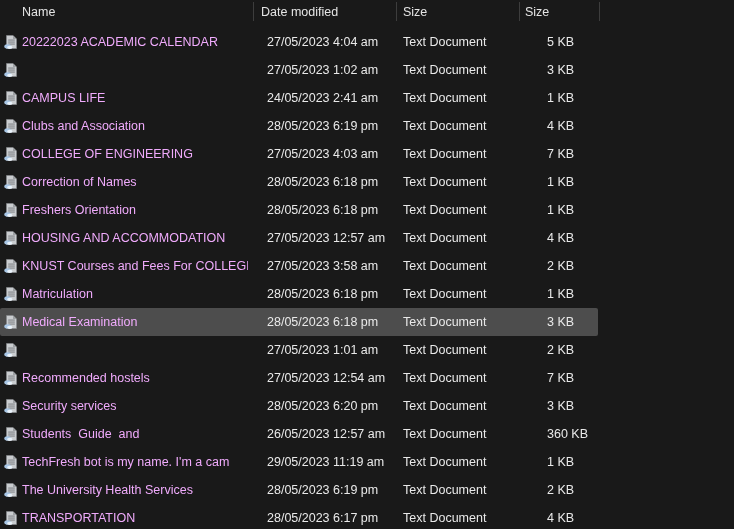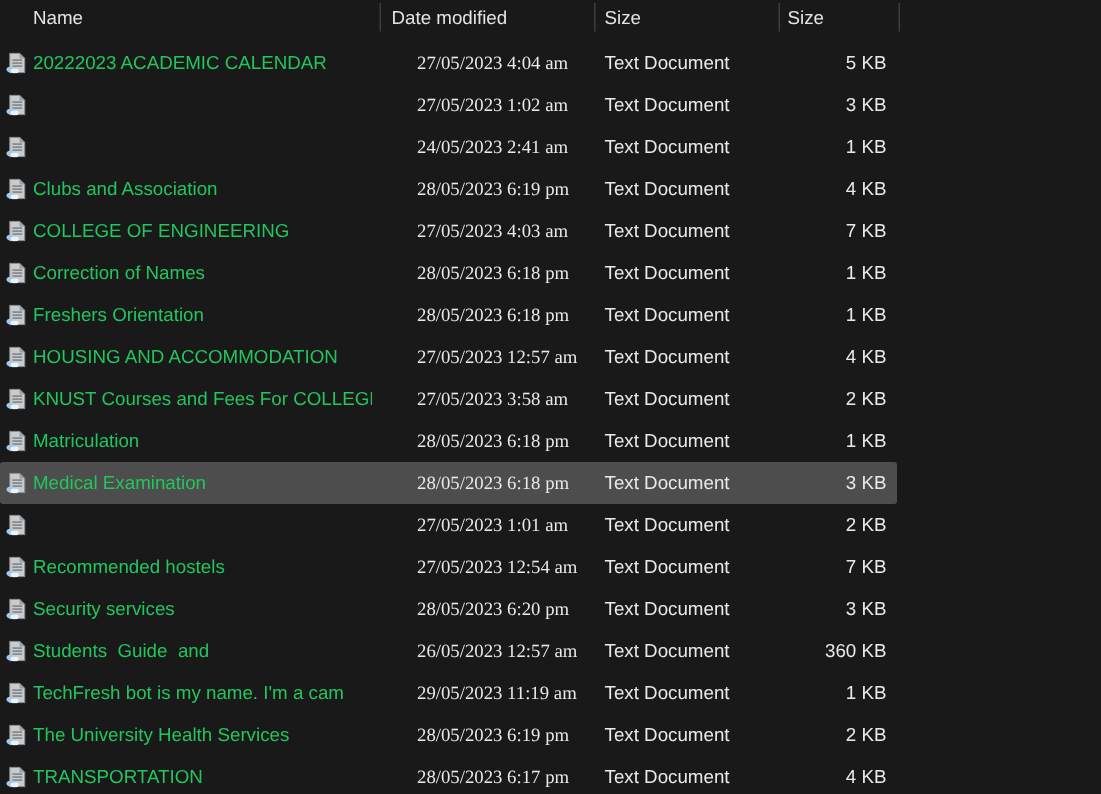"20222023 ACADEMIC CALENDAR" .cell.name { color: #22c55e -> #f0abfc }
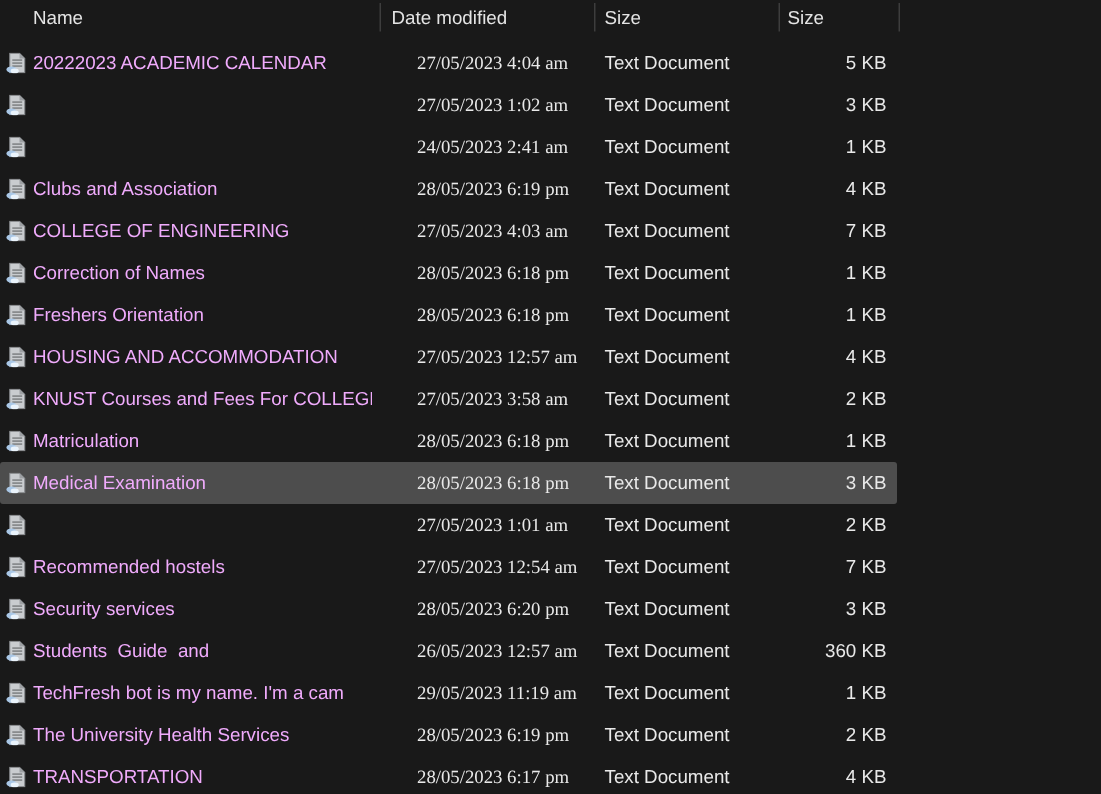"27/05/2023 4:04 am" .cell.date { font-family: Liberation Serif, serif -> none; left: 278px -> 267px }
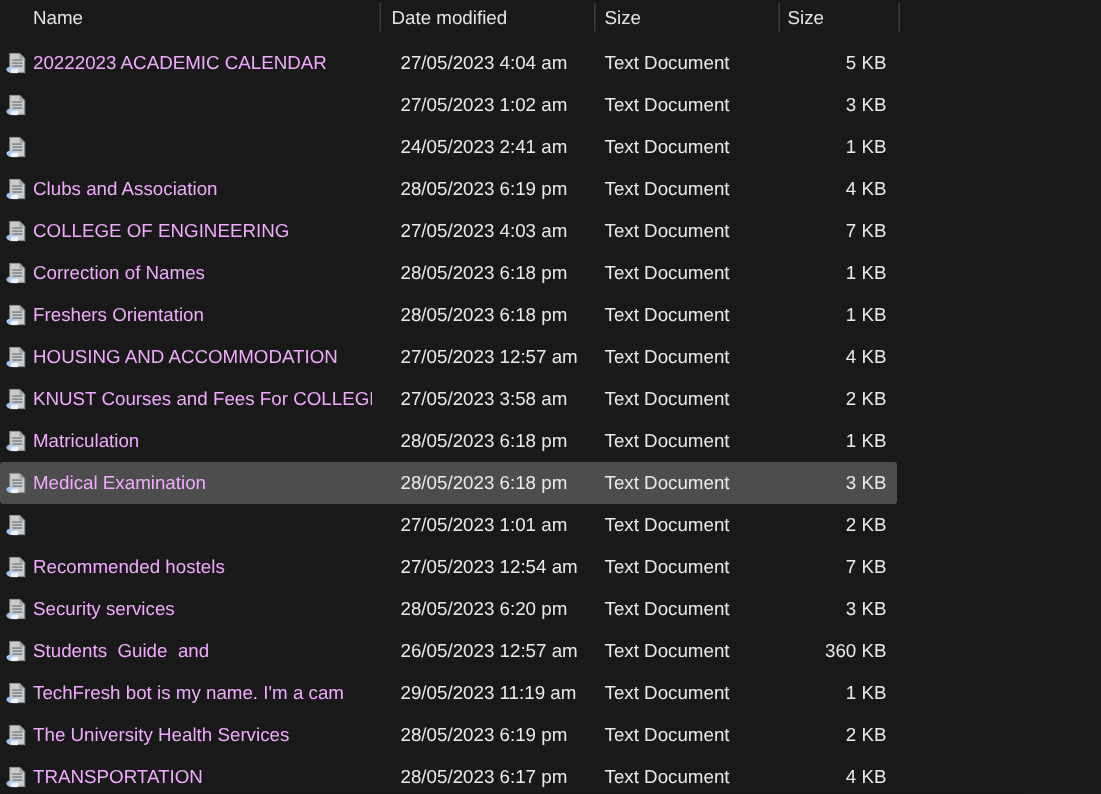"5 KB" .cell.size { left: 519px -> 547px; text-align: right -> left }
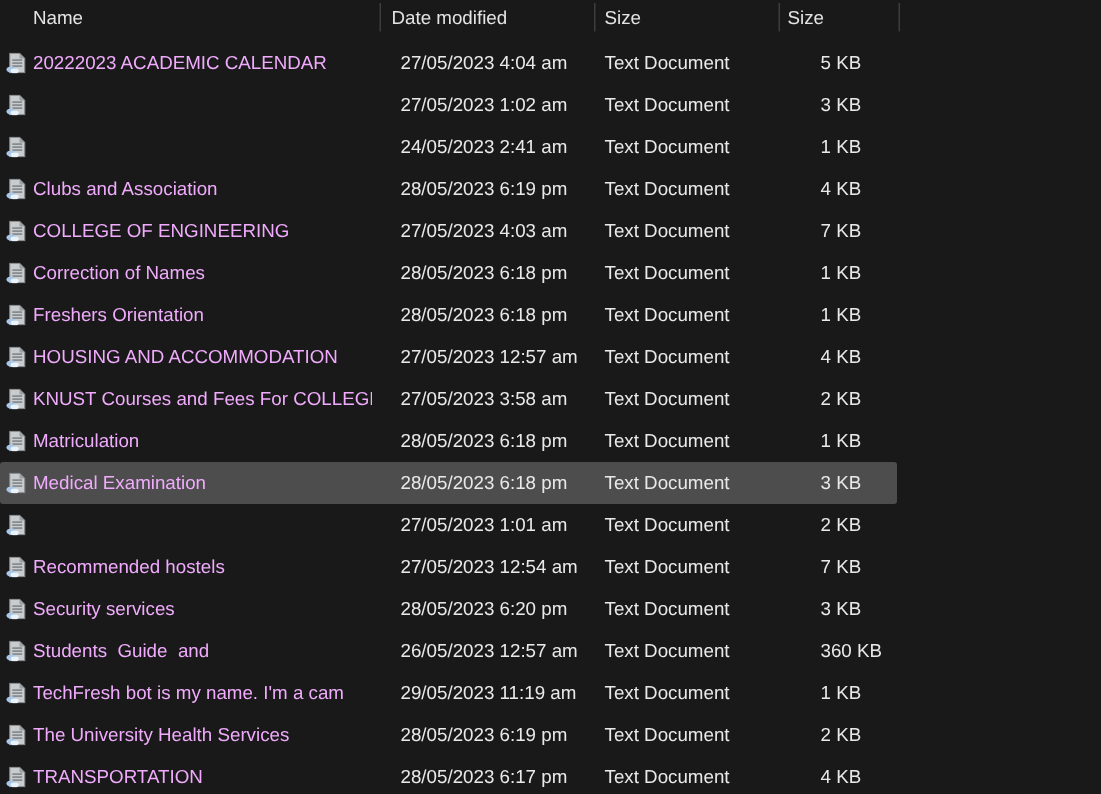"CAMPUS LIFE" span.cell { html: none -> <span>CAMPUS LIFE</span> }
